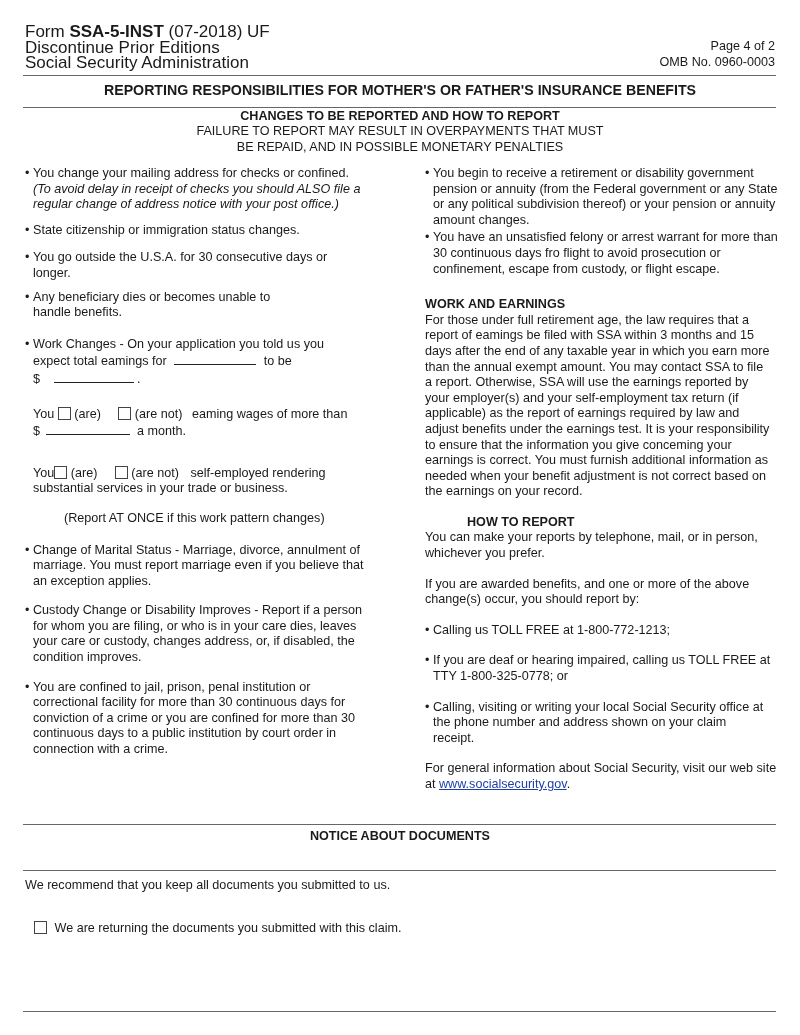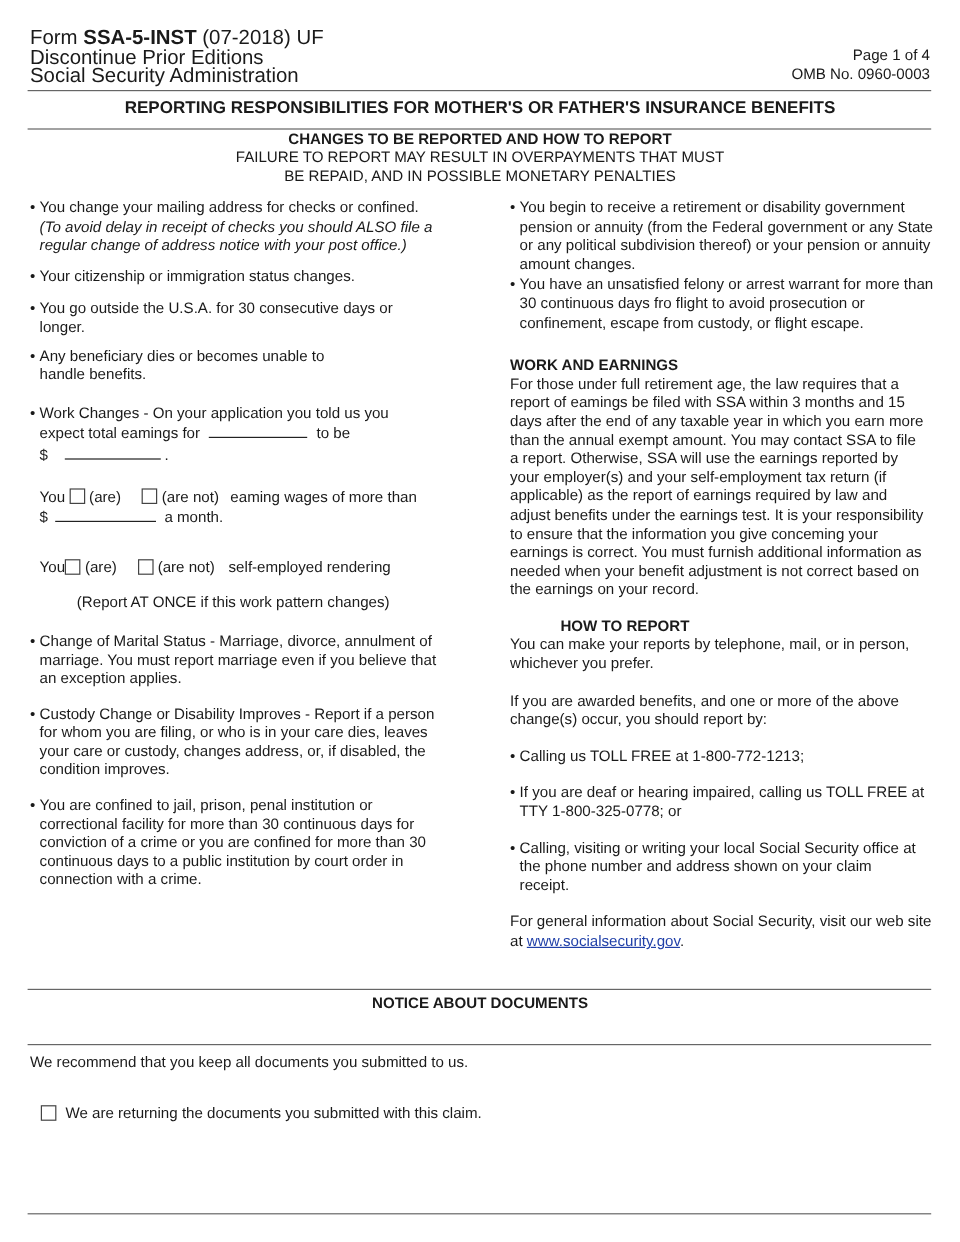"Page 1 of 4" div { text: 1 of 4 -> 4 of 2 }
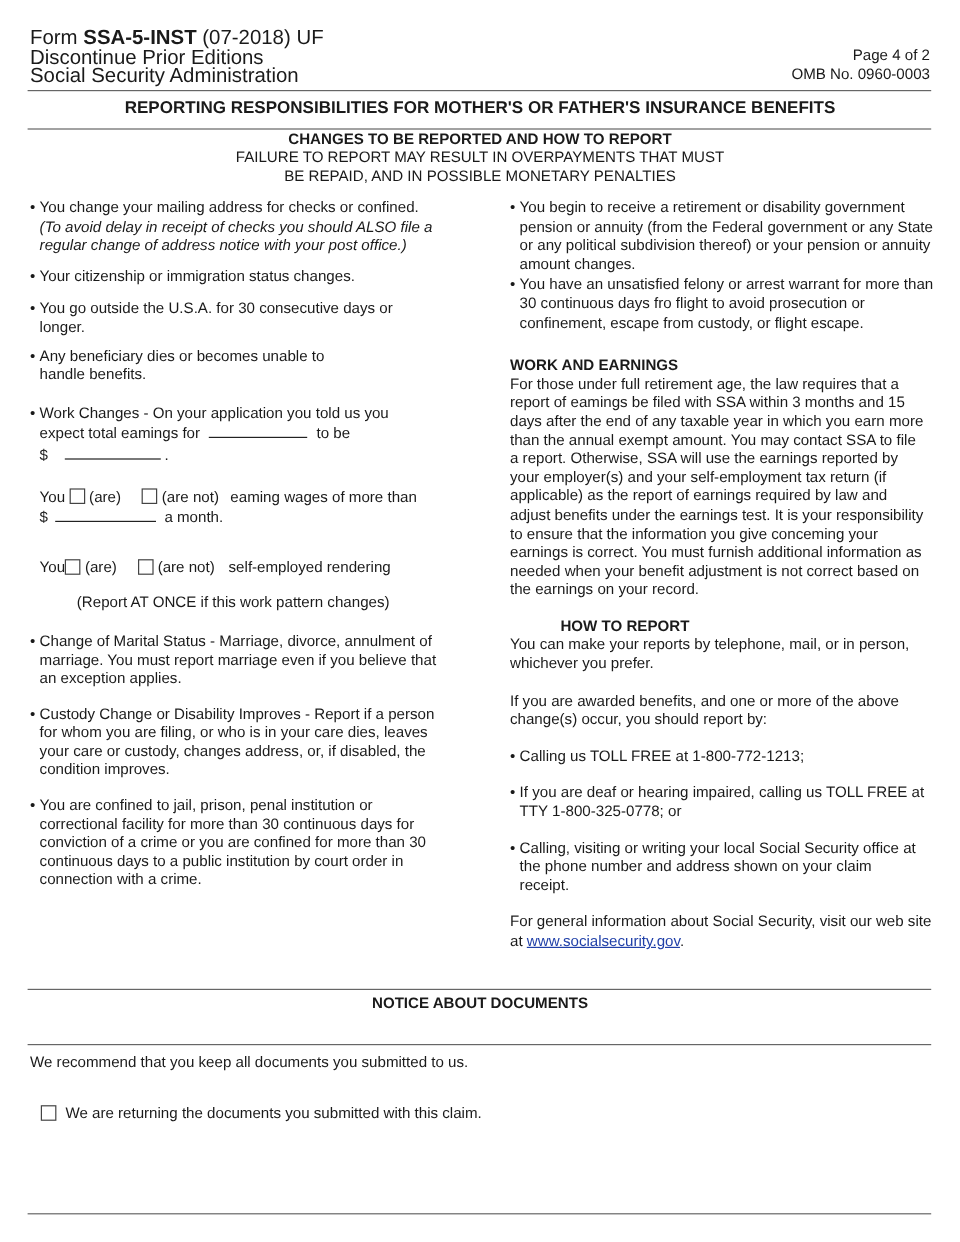"Your citizenship or immigration status" div { text: Your -> State }
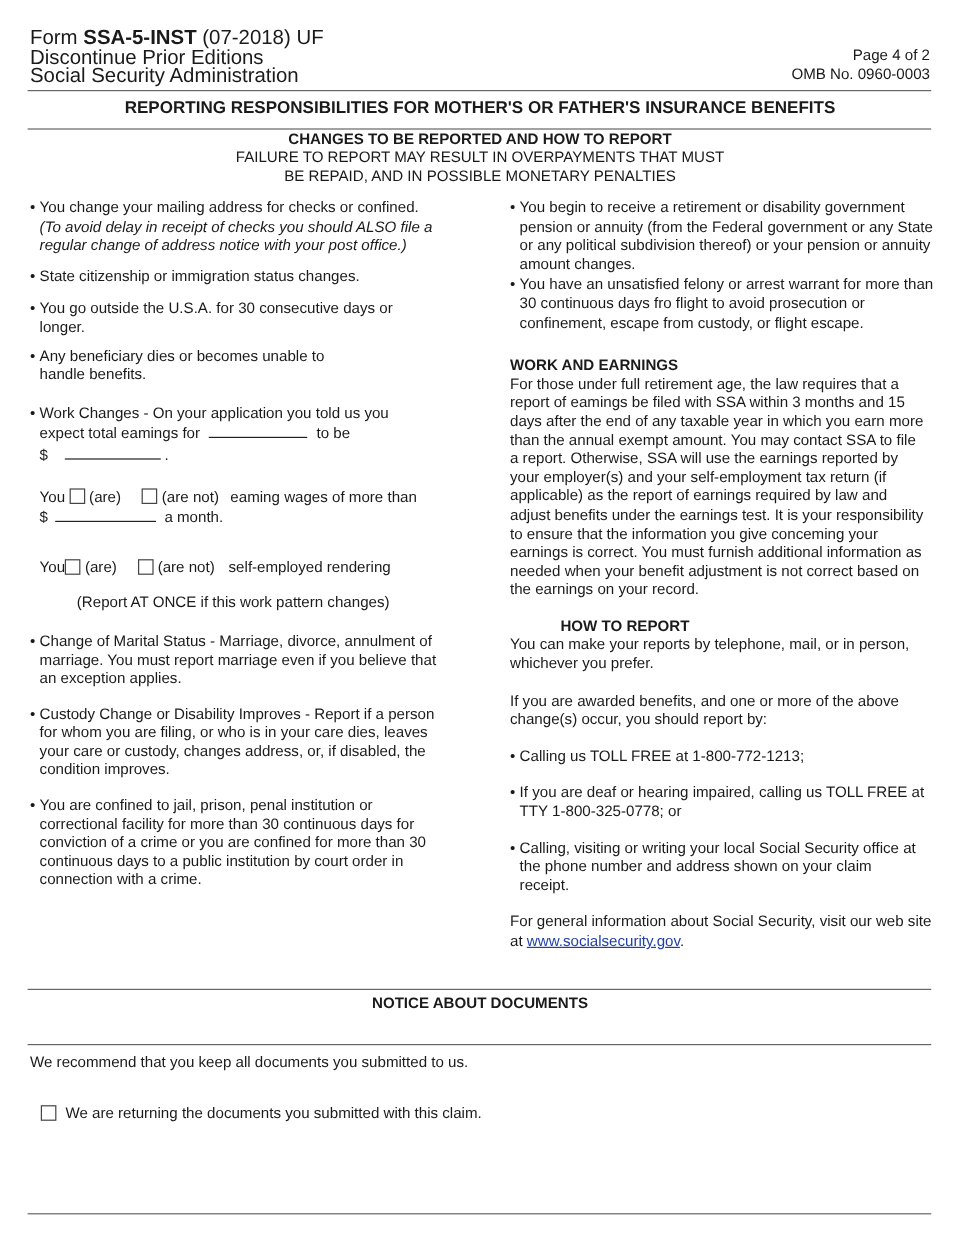"substantial services in your trade" div { html: none -> <div>substantial services in your trade or business.</div> }
